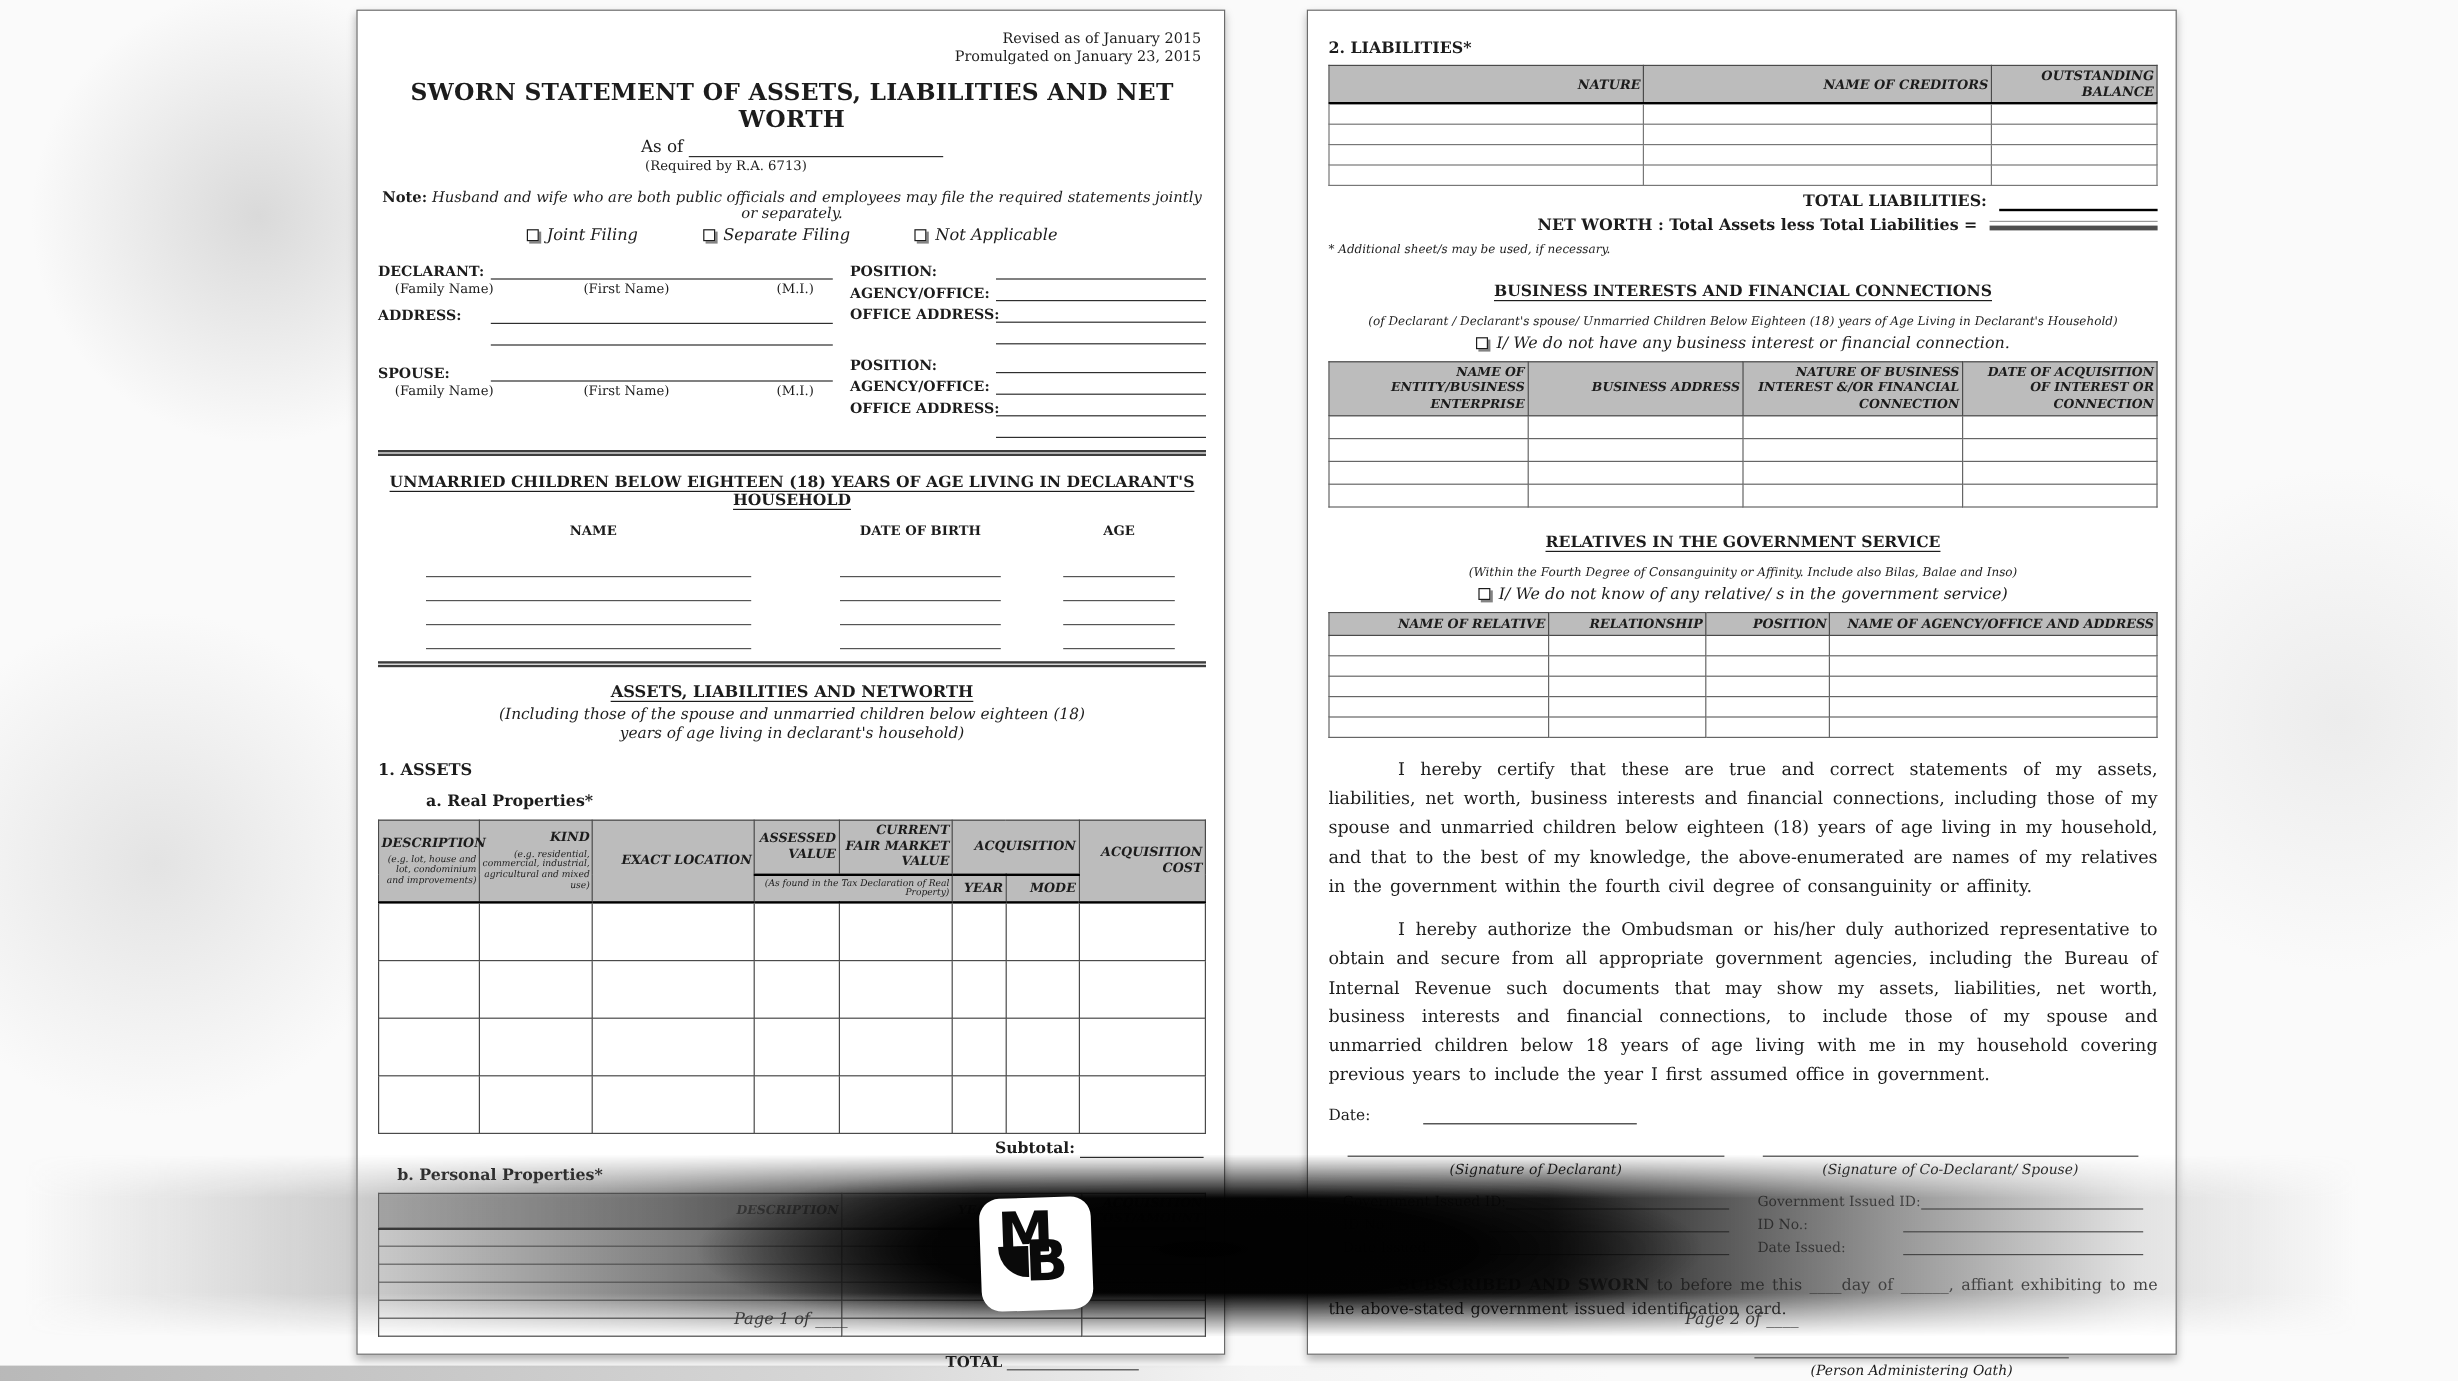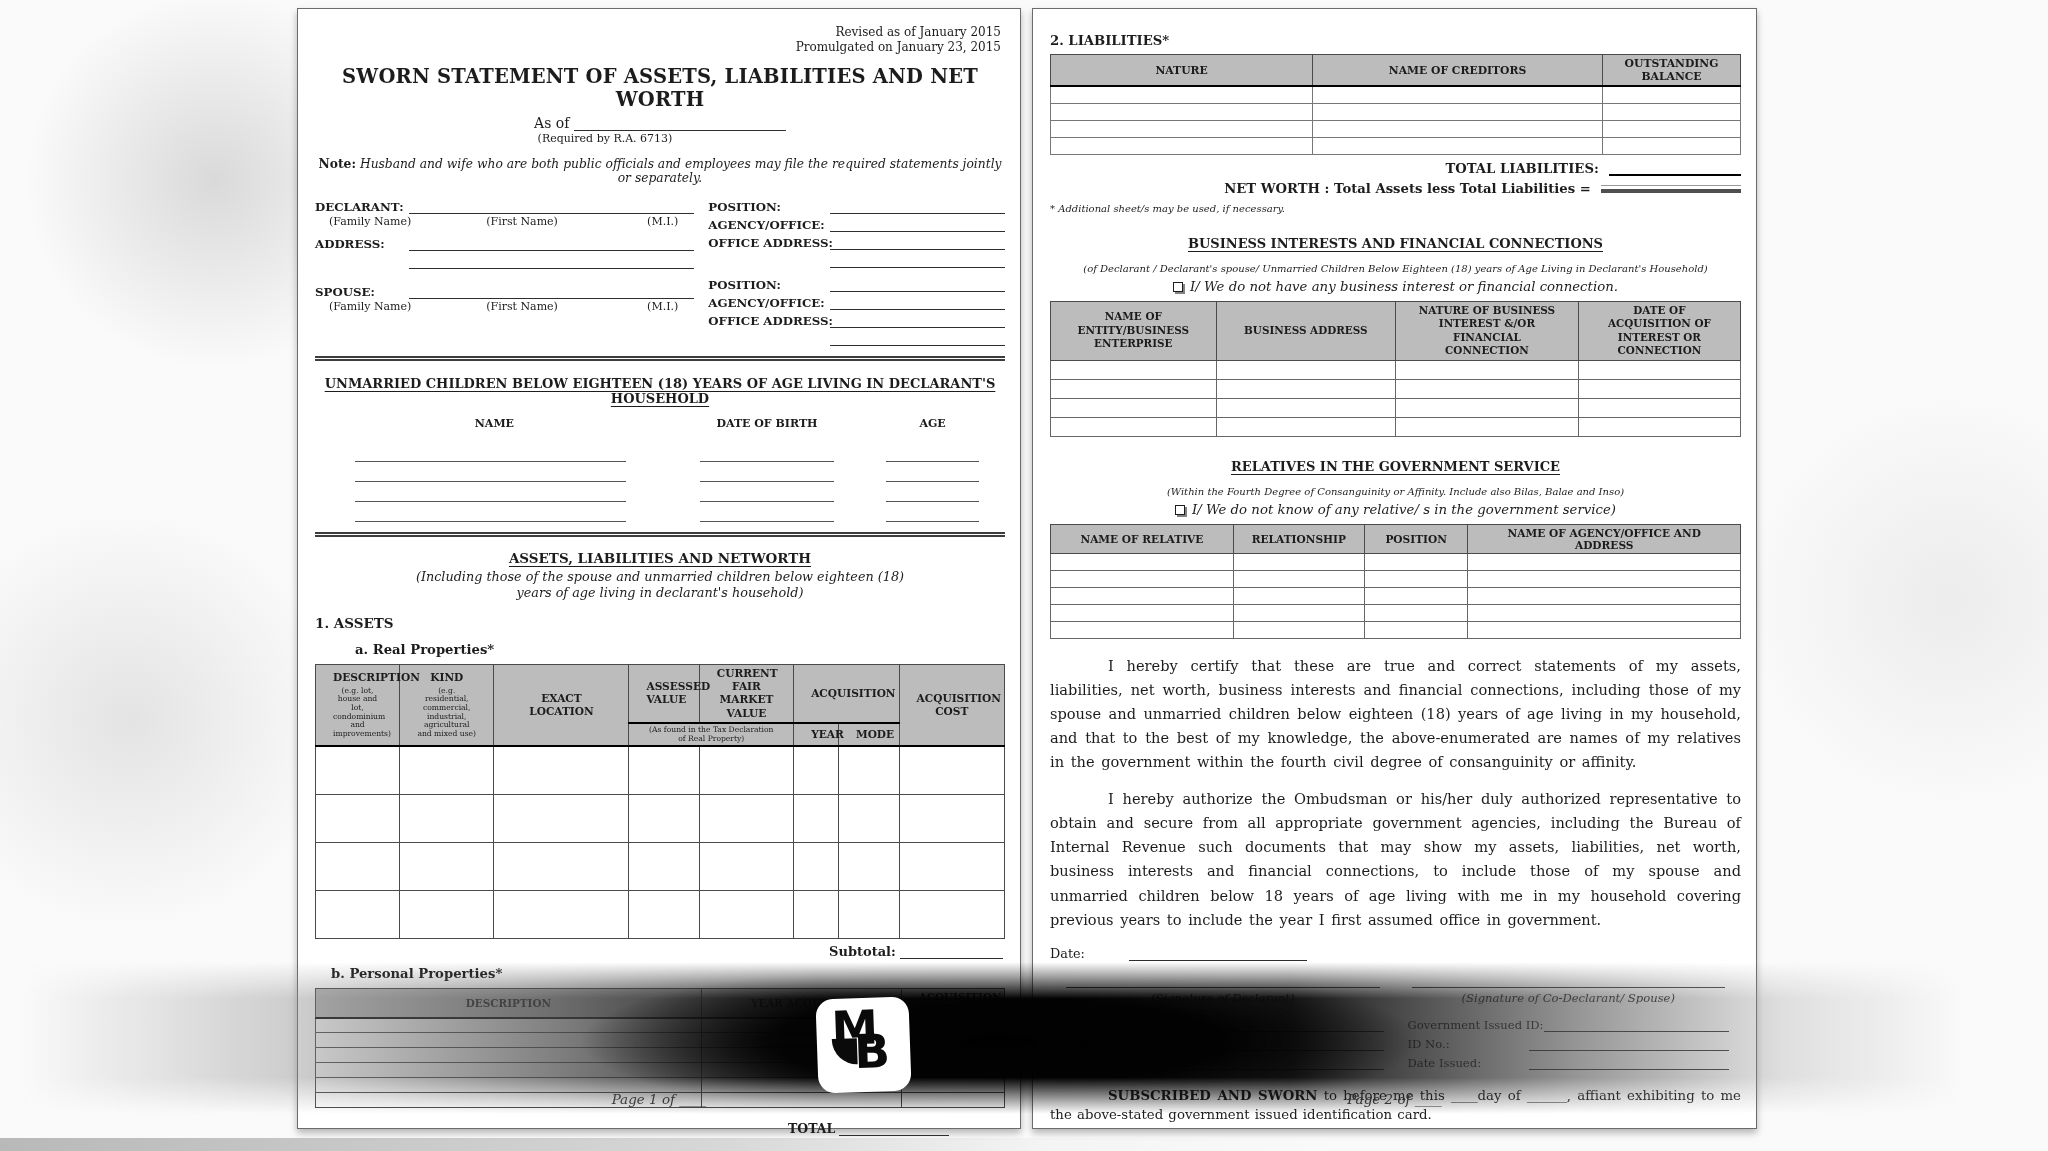"2. LIABILITIES*" .p2 { left: 1032px -> 1089px }
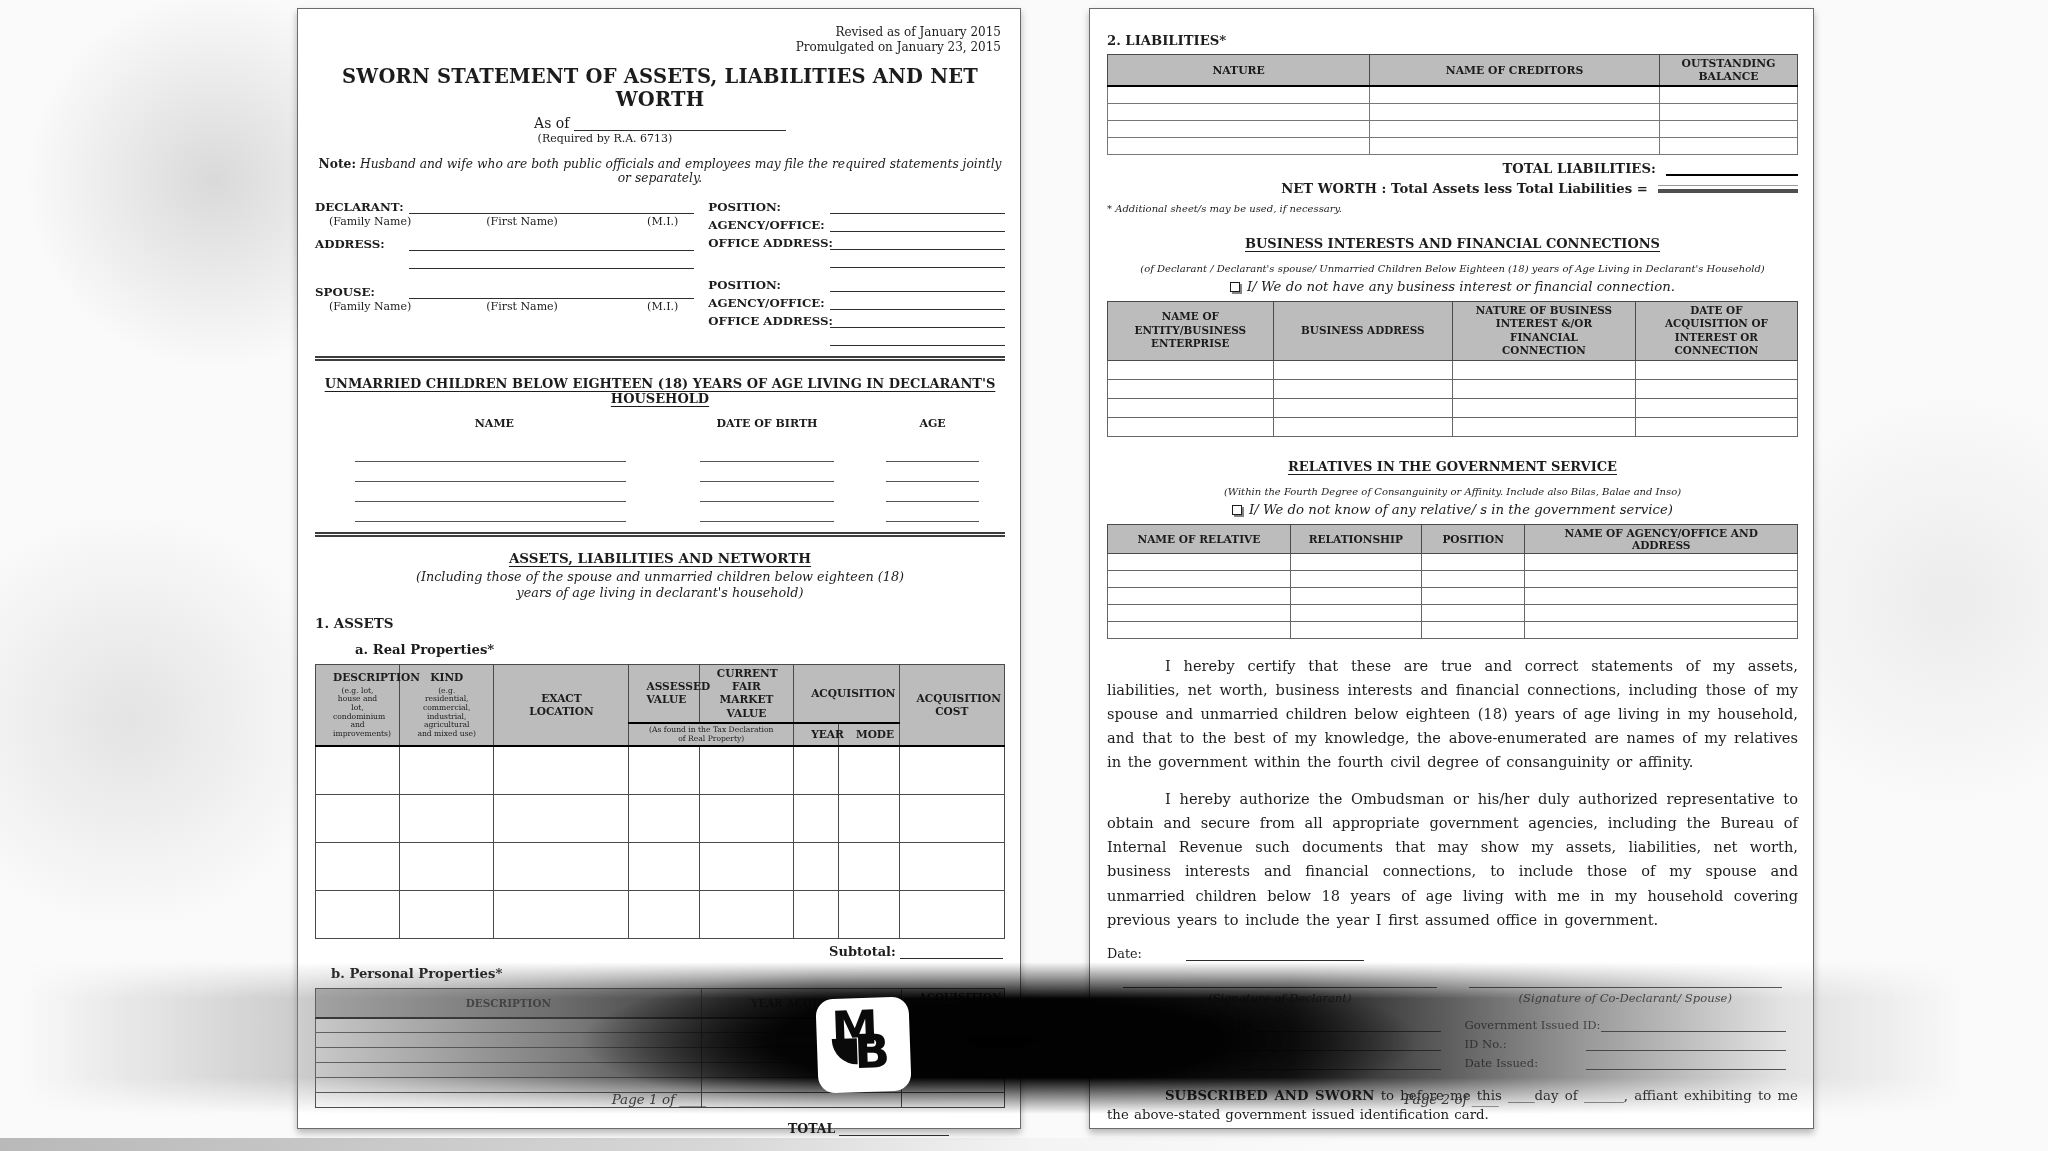"NATURE" th { font-style: none -> italic; padding: 2px 17px -> 2px 2px; text-align: center -> right }
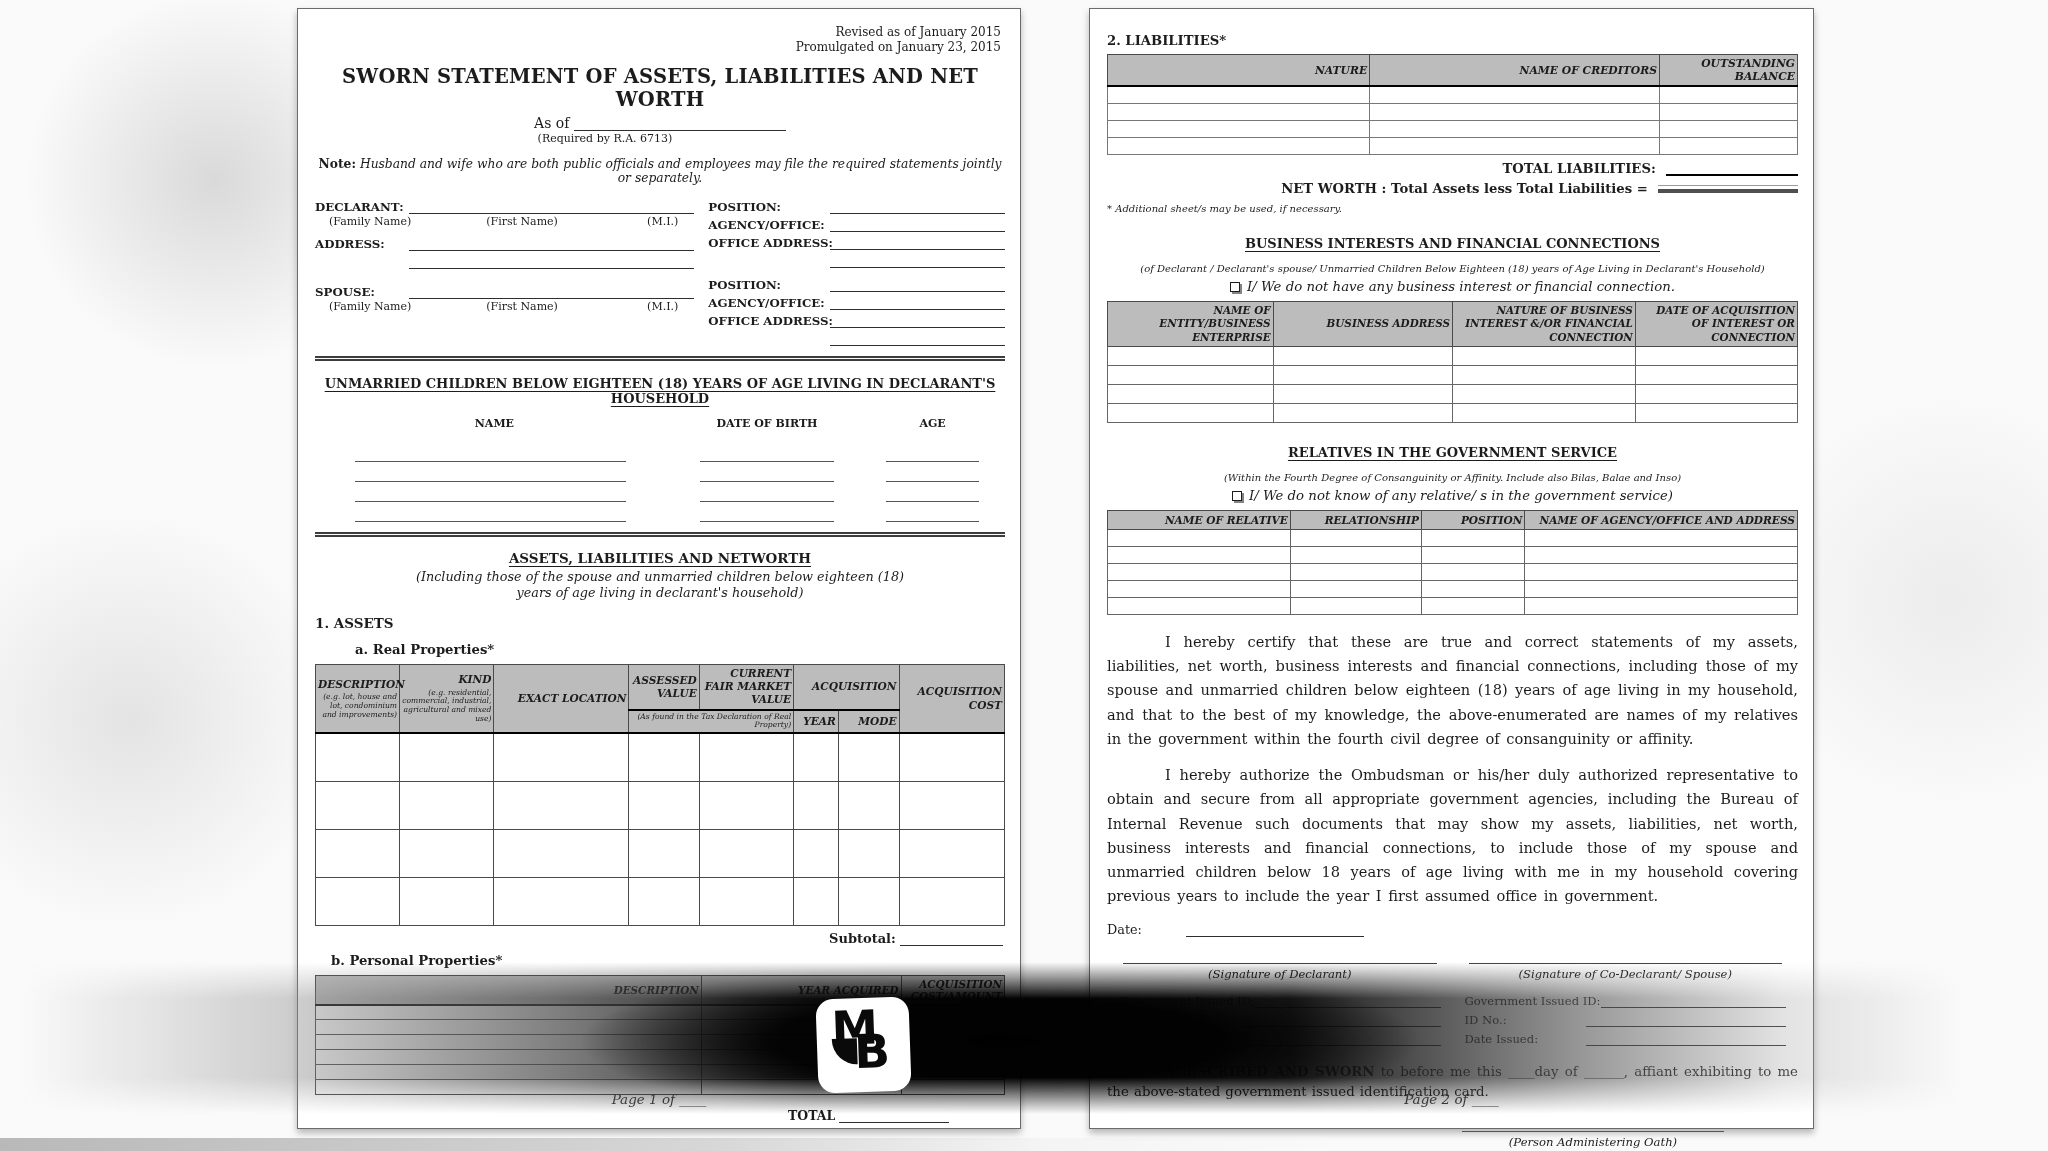"Joint Filing" div.checkrow { html: none -> <div> <span><span></span><span>Joint Filing</span></span> <span><span></span><span>Separate Filing</span></span> <span><span></span><span>Not Applicable</span></span> </div> }
